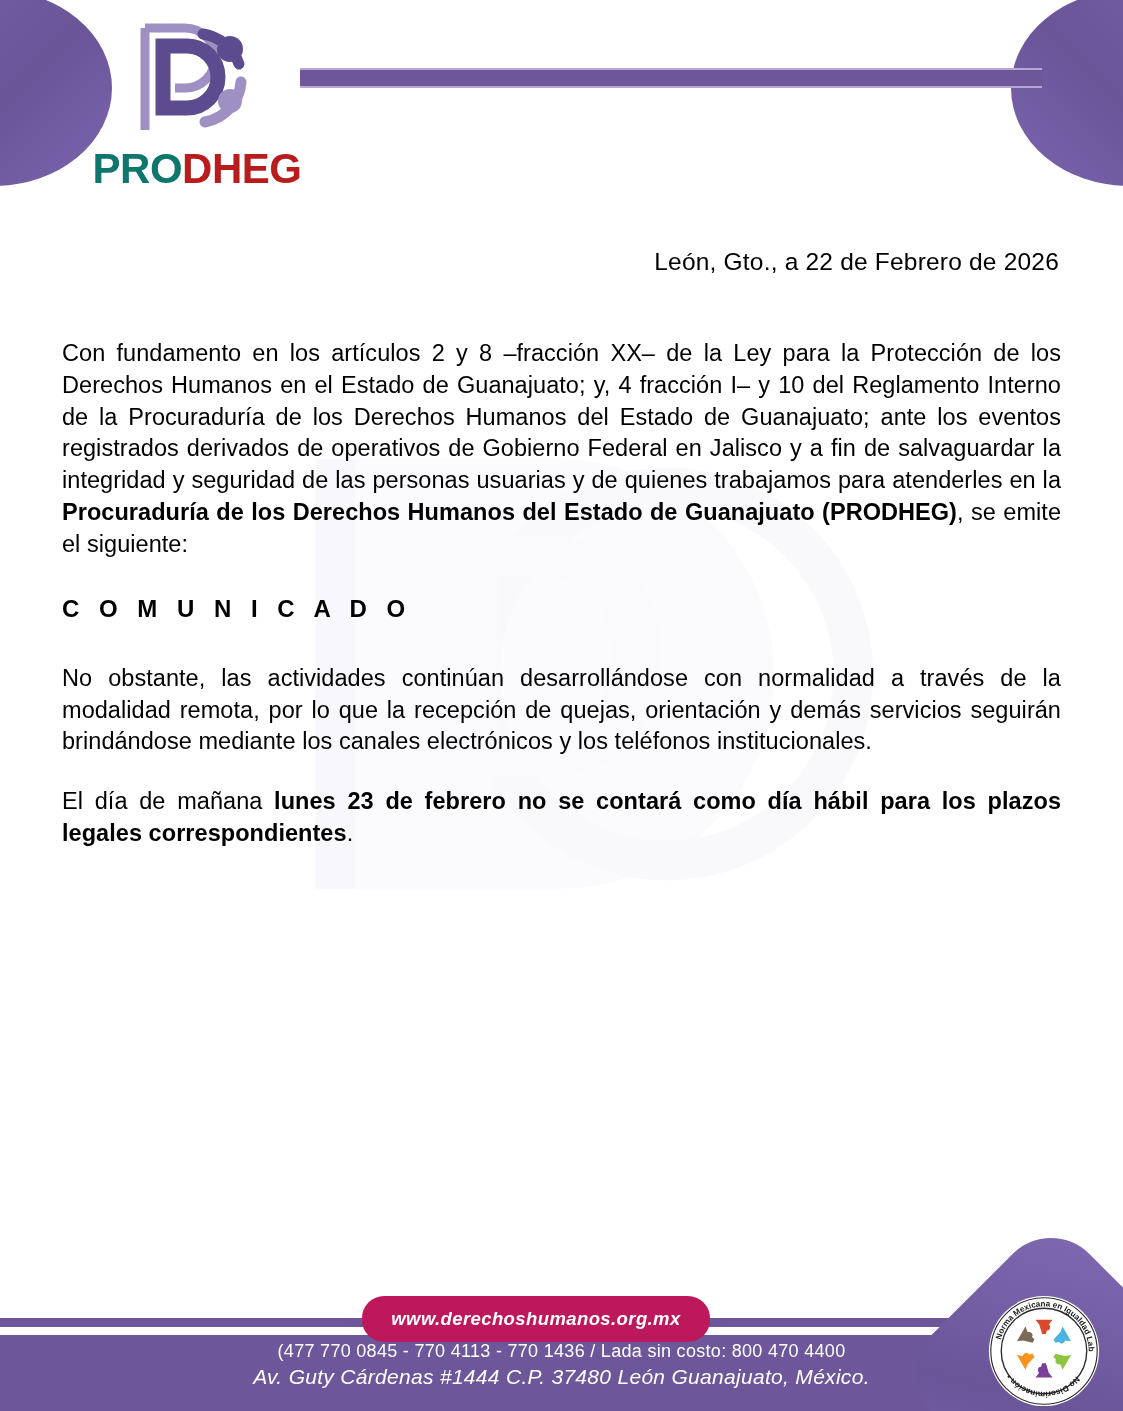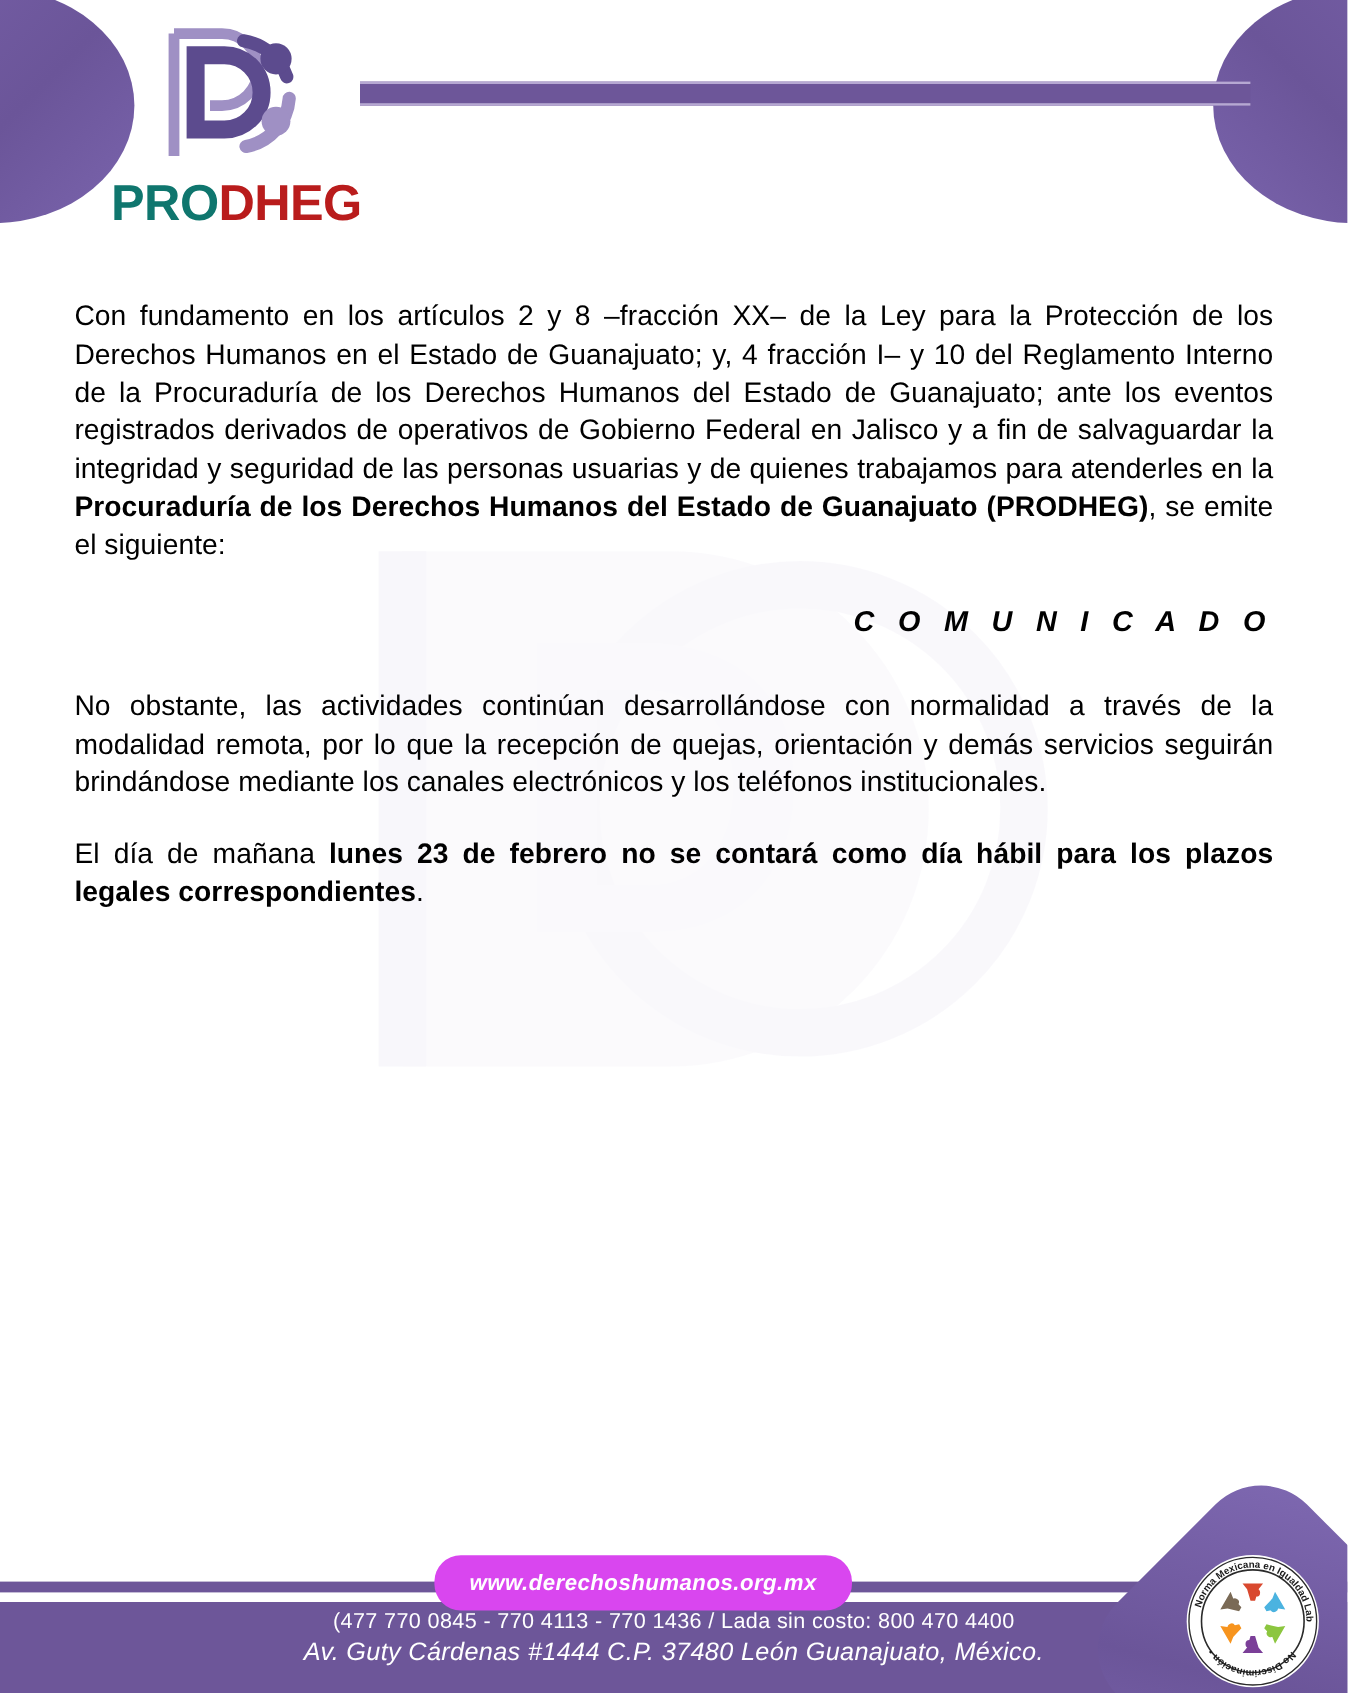"León, Gto., a 22 de" div.date-line { html: none -> <div>León, Gto., a 22 de Febrero de 2026</div> }
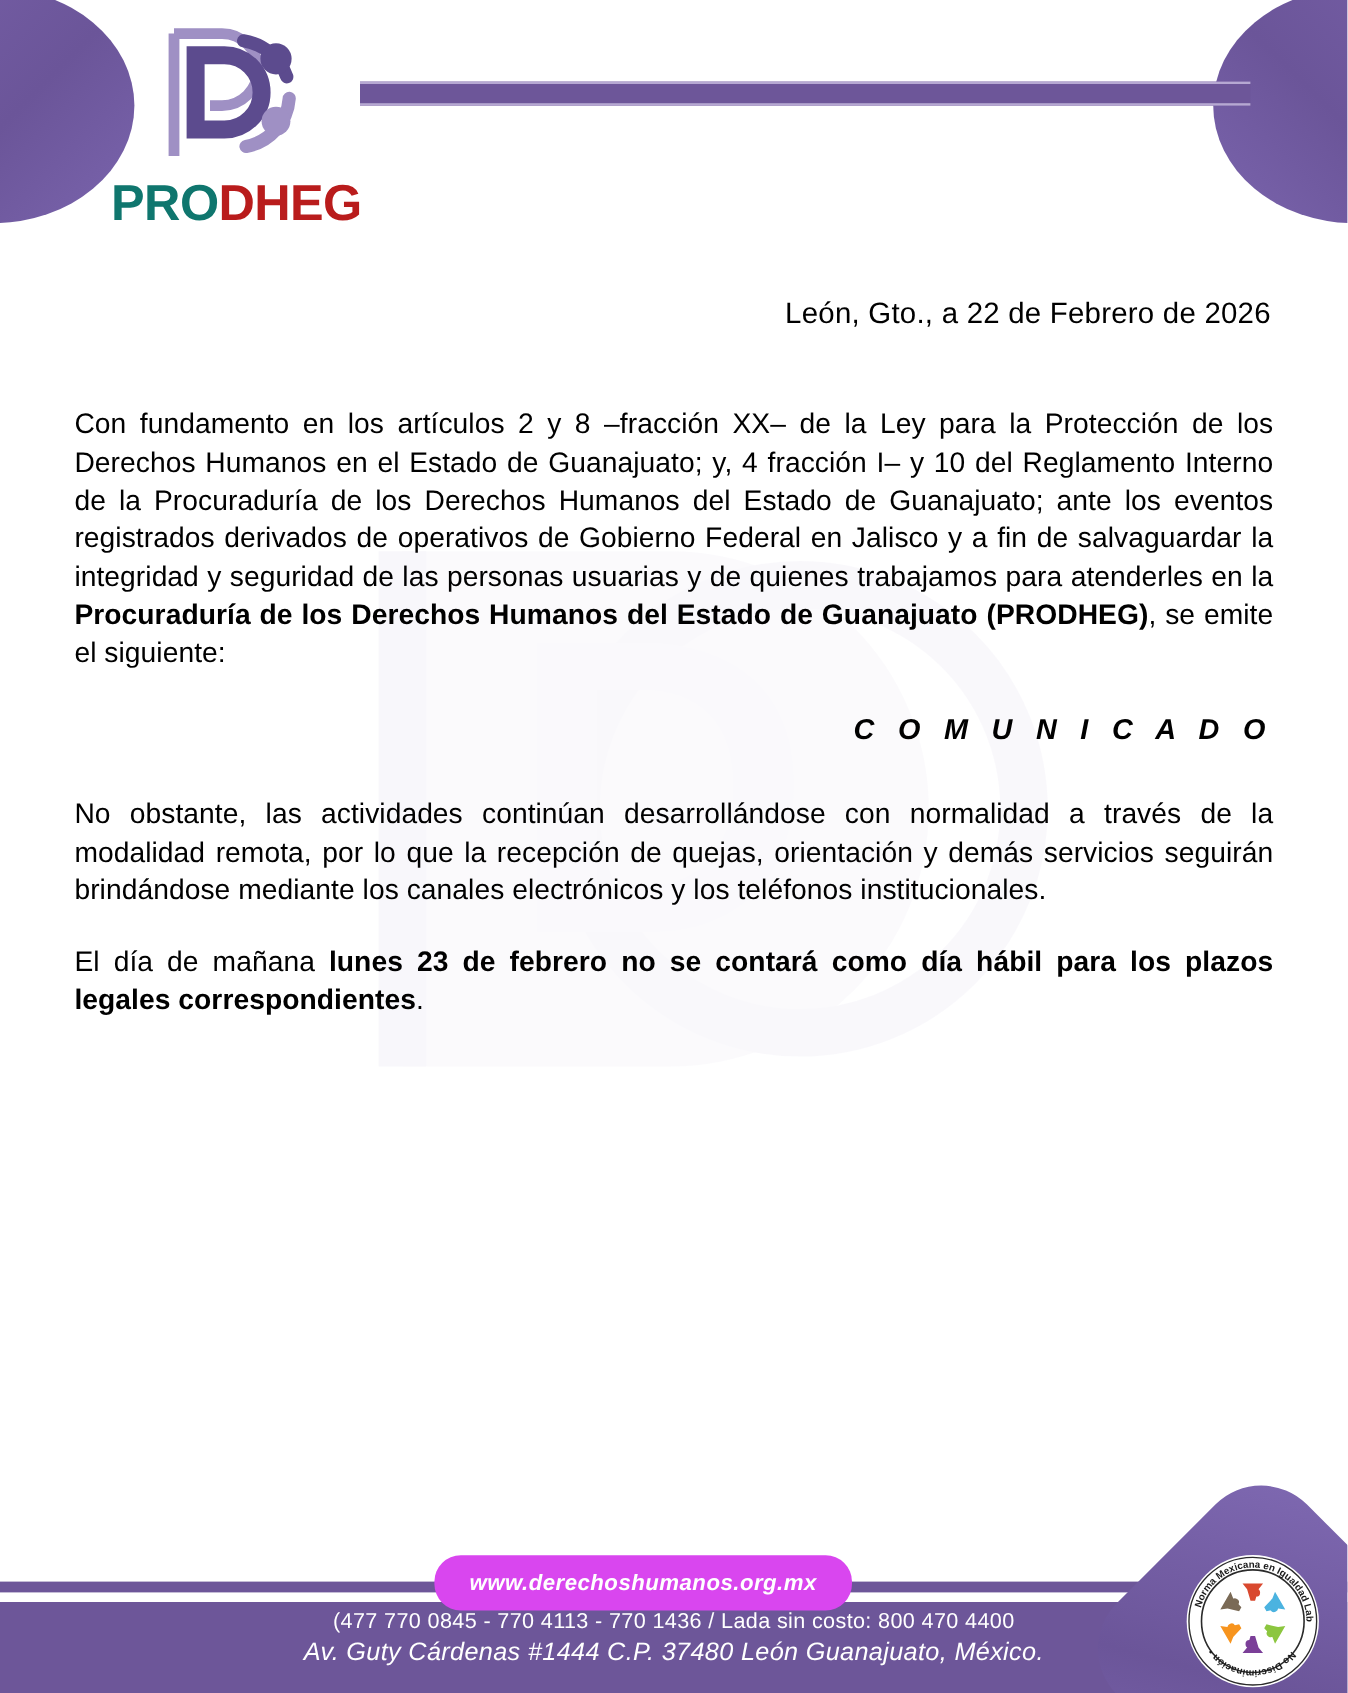"C O M U N" .comunicado { font-style: italic -> none; text-align: right -> left }
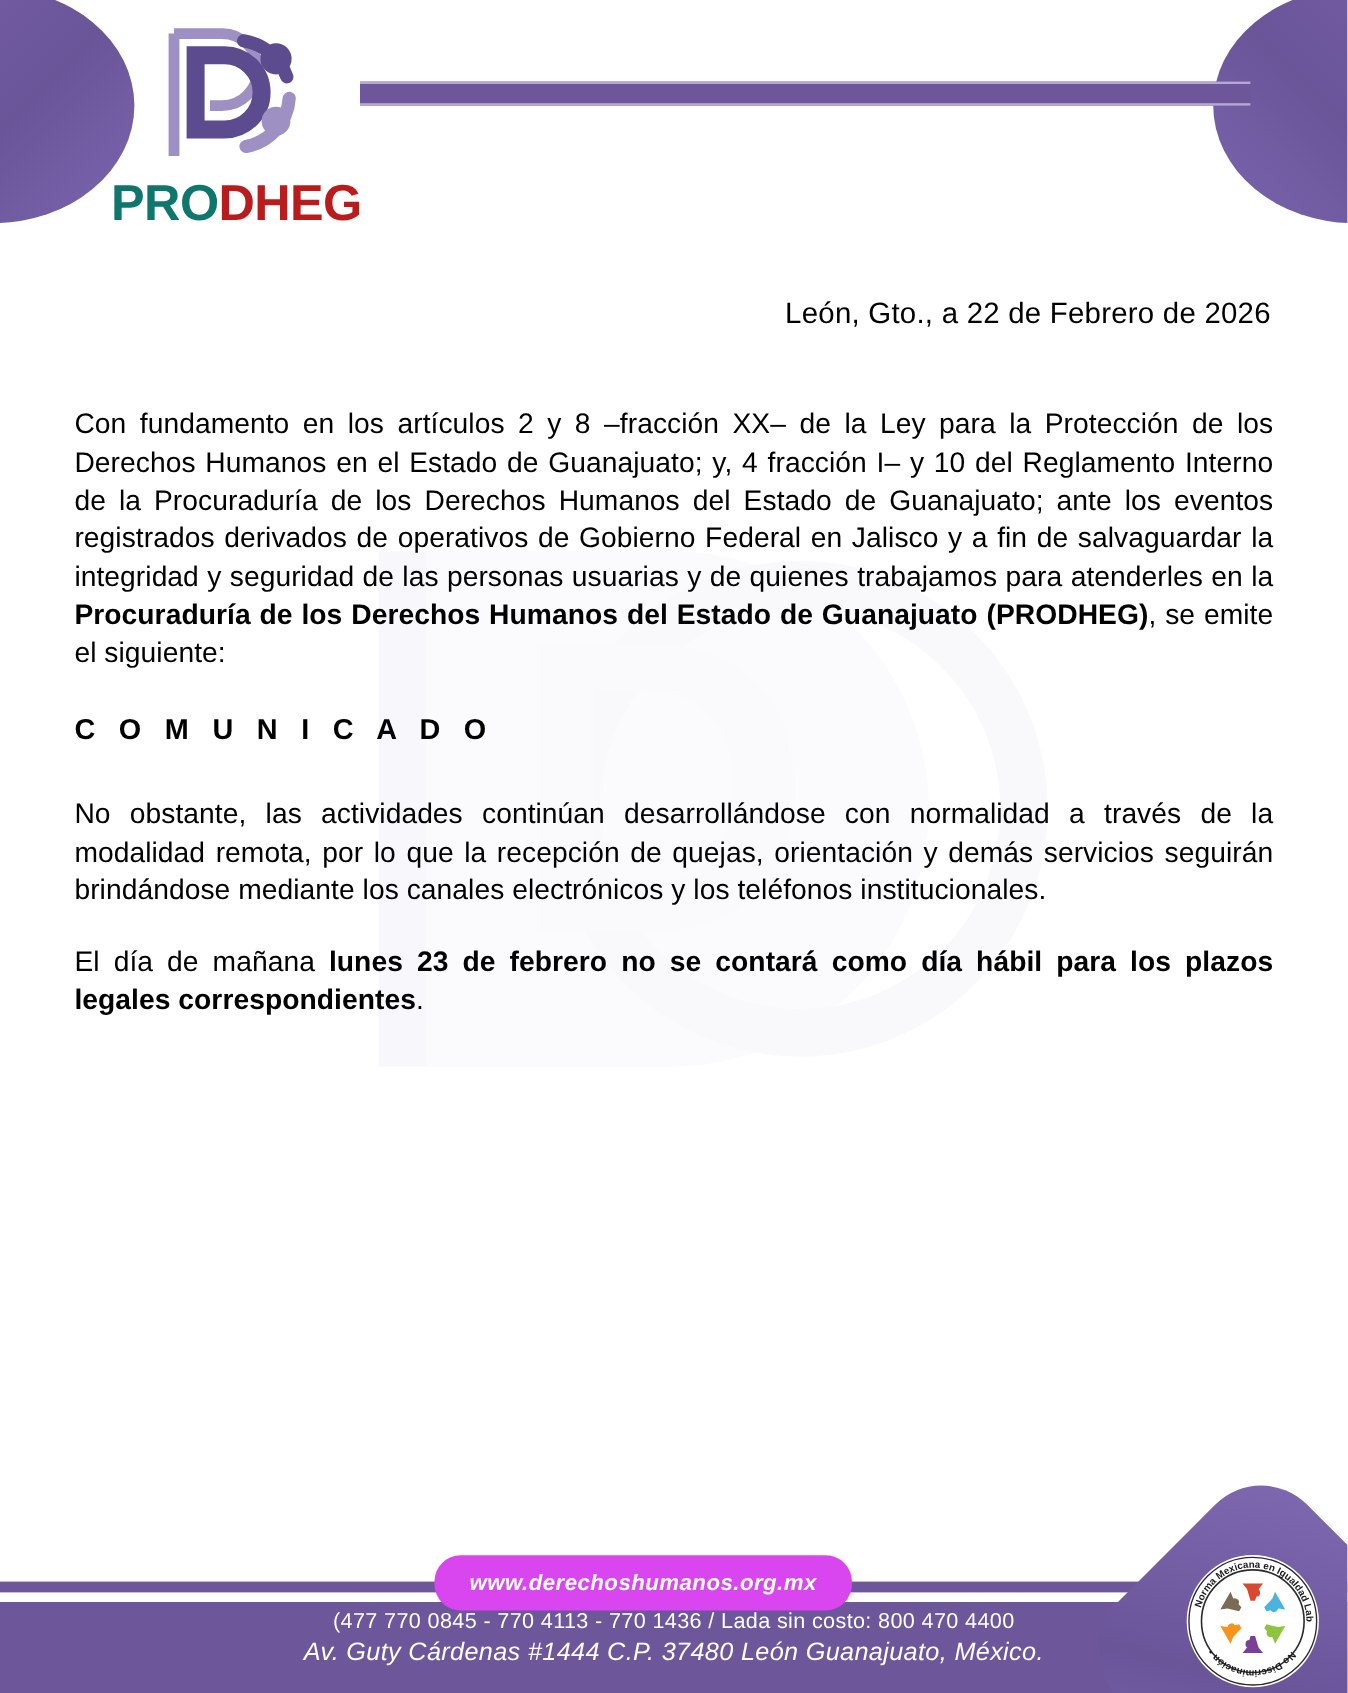"www.derechoshumanos.org.mx" .url-pill { background: #d946ef -> #be185d }
